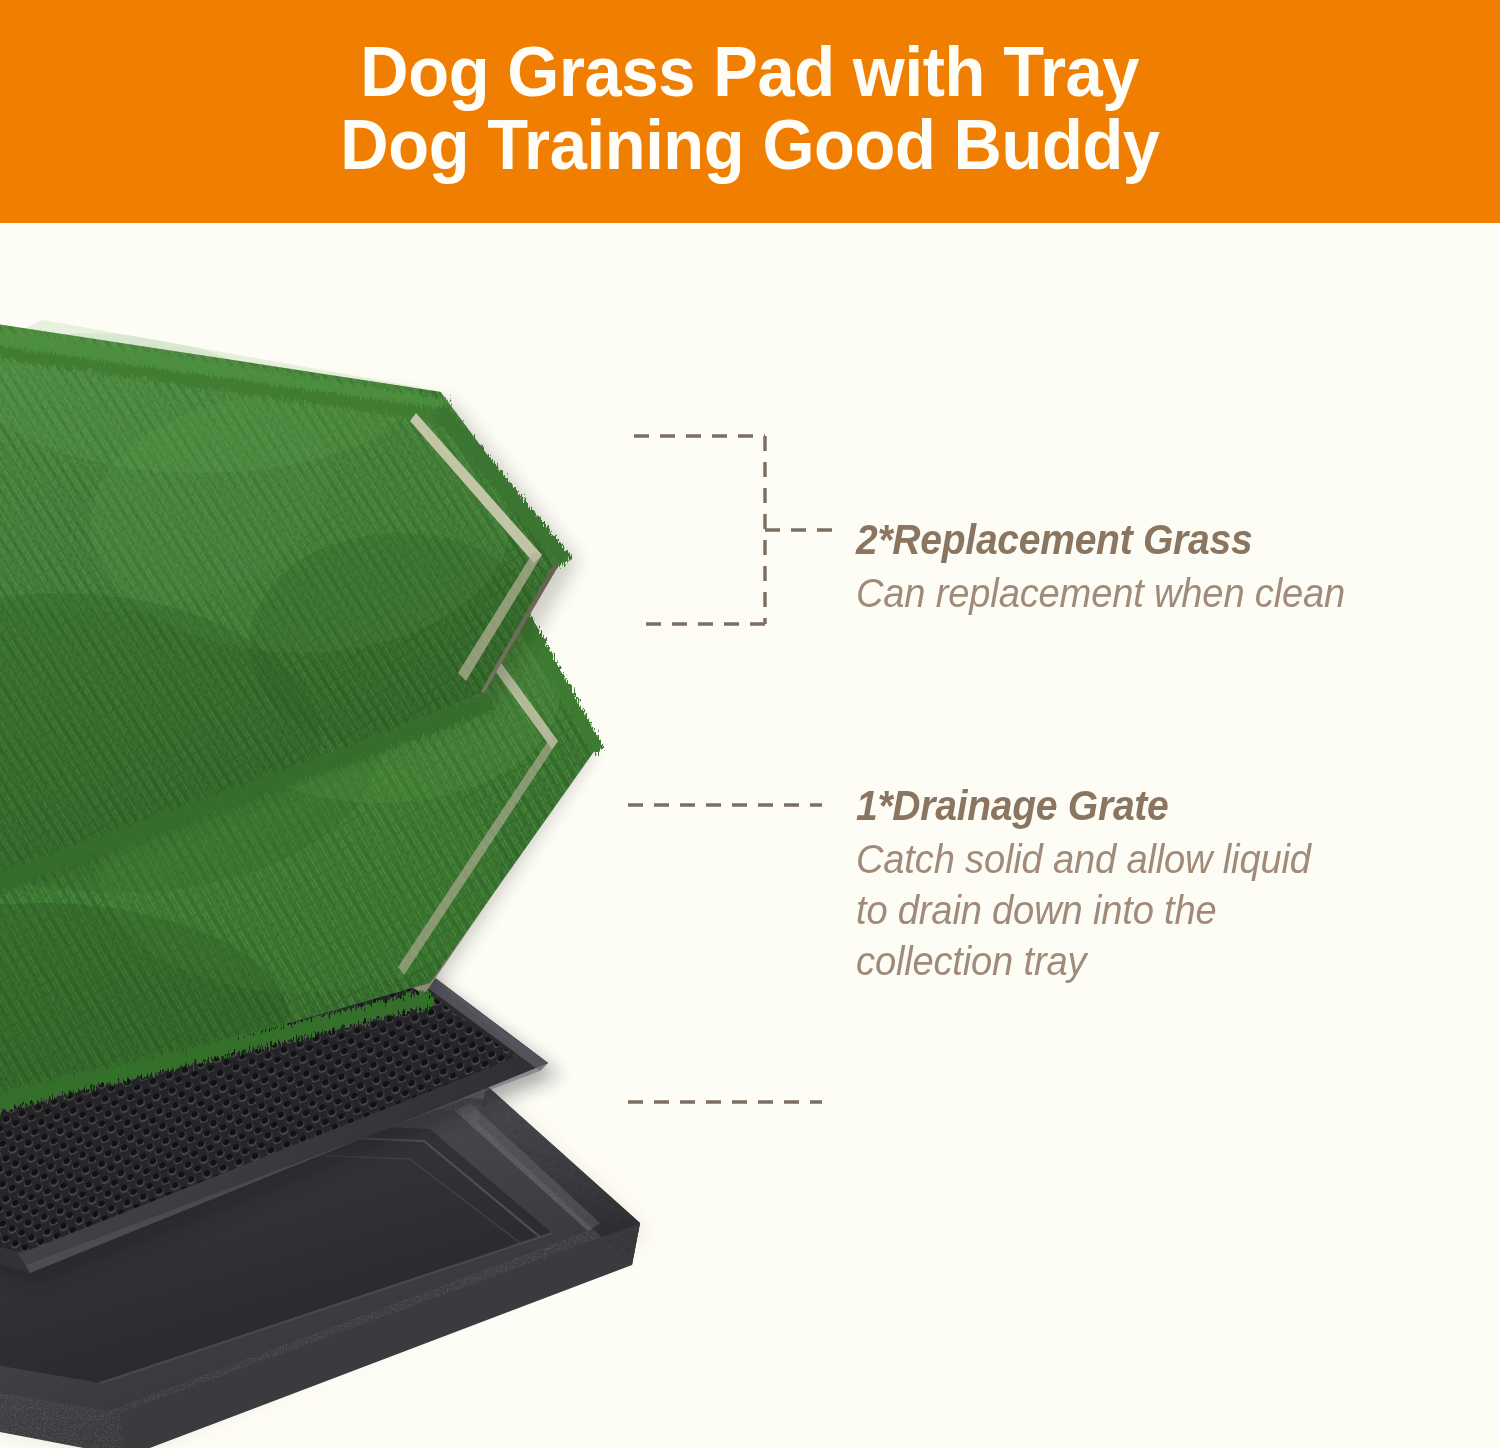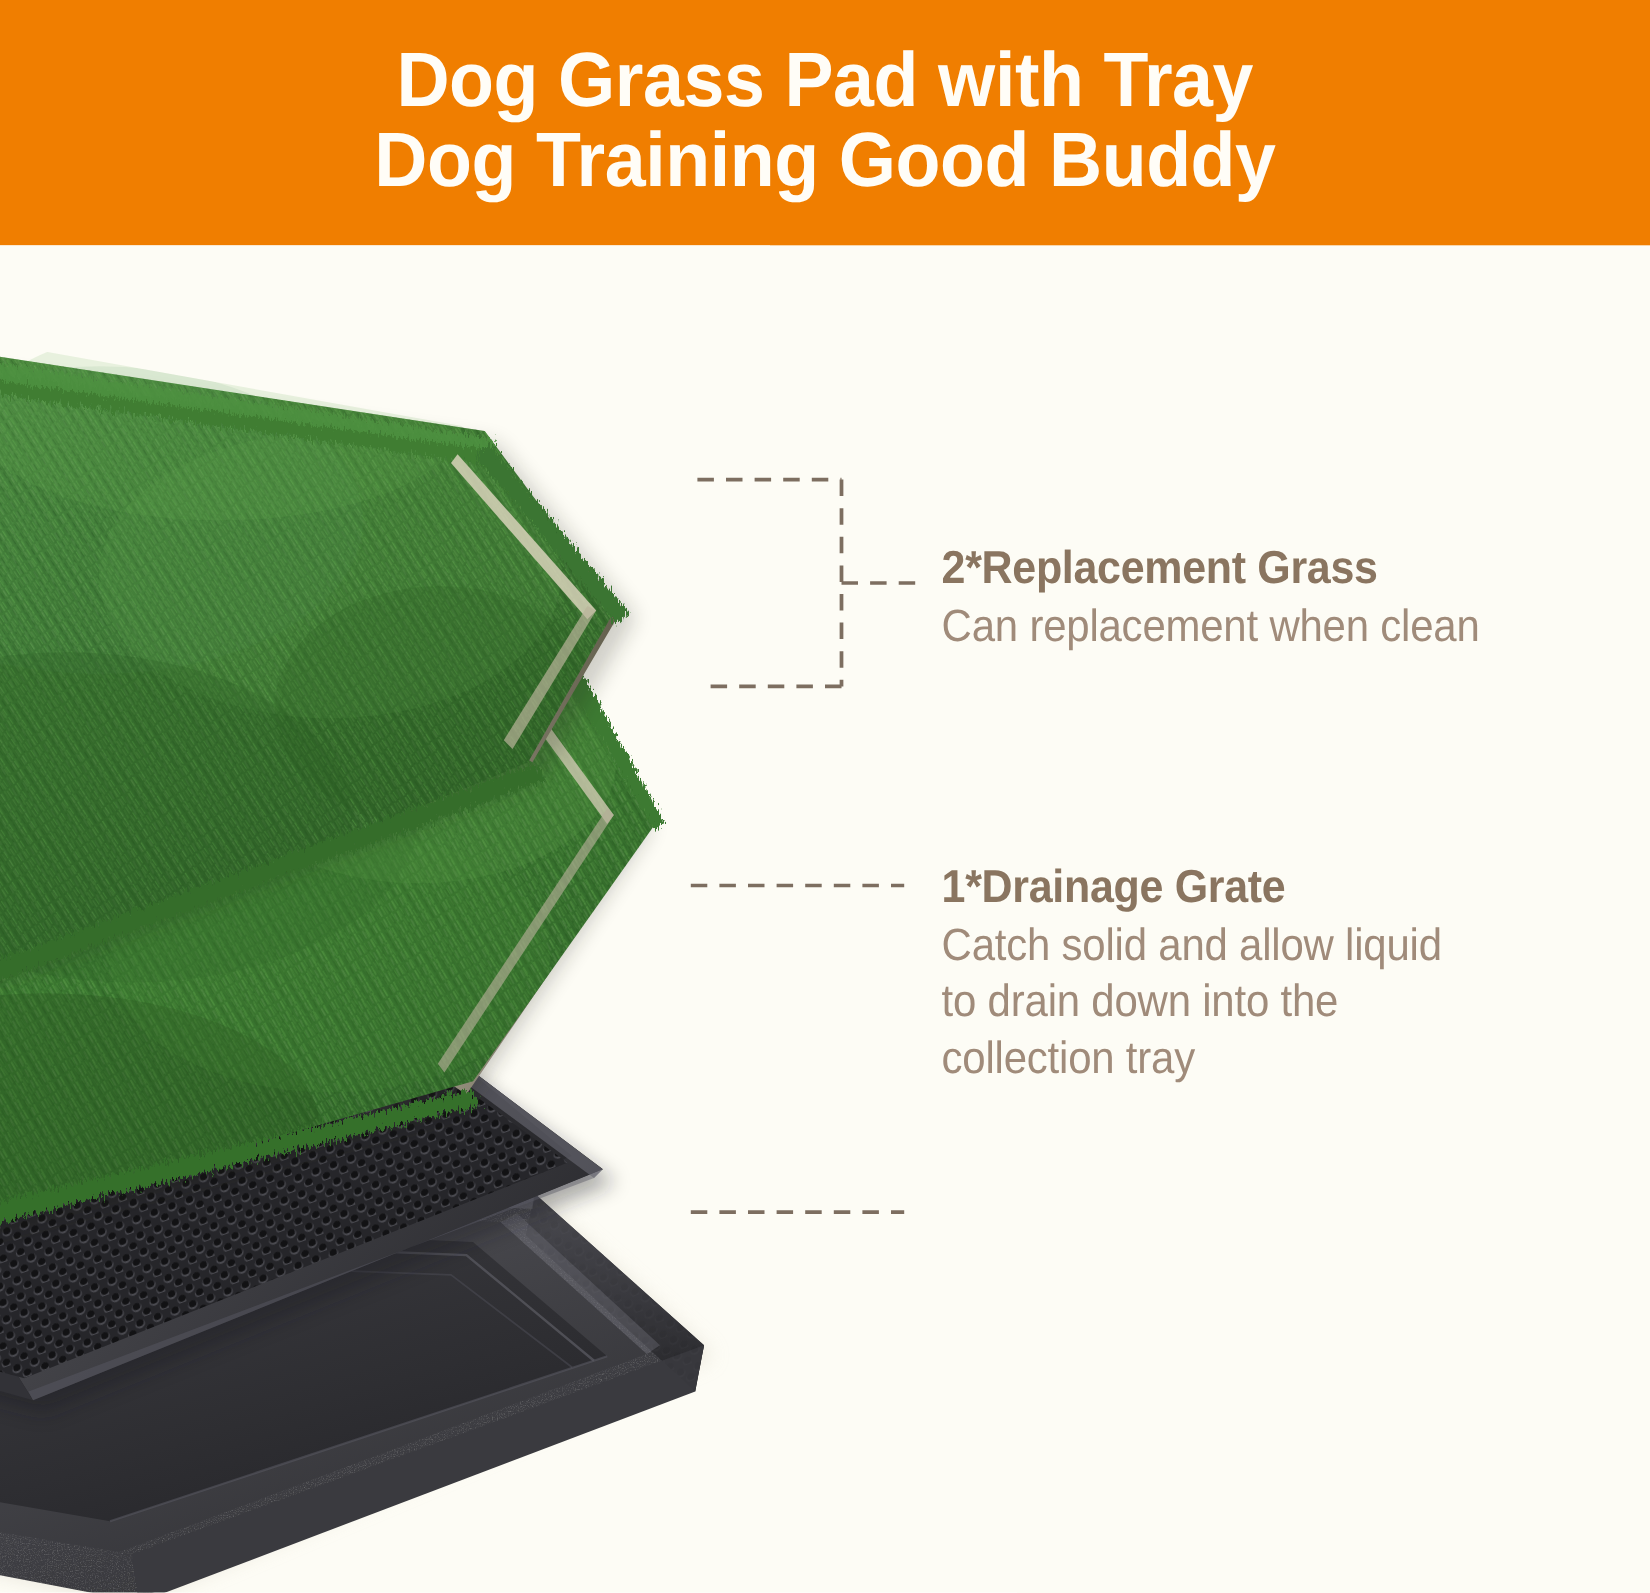"2*Replacement Grass" div.callout-text { font-style: none -> italic; top: 492px -> 516px }
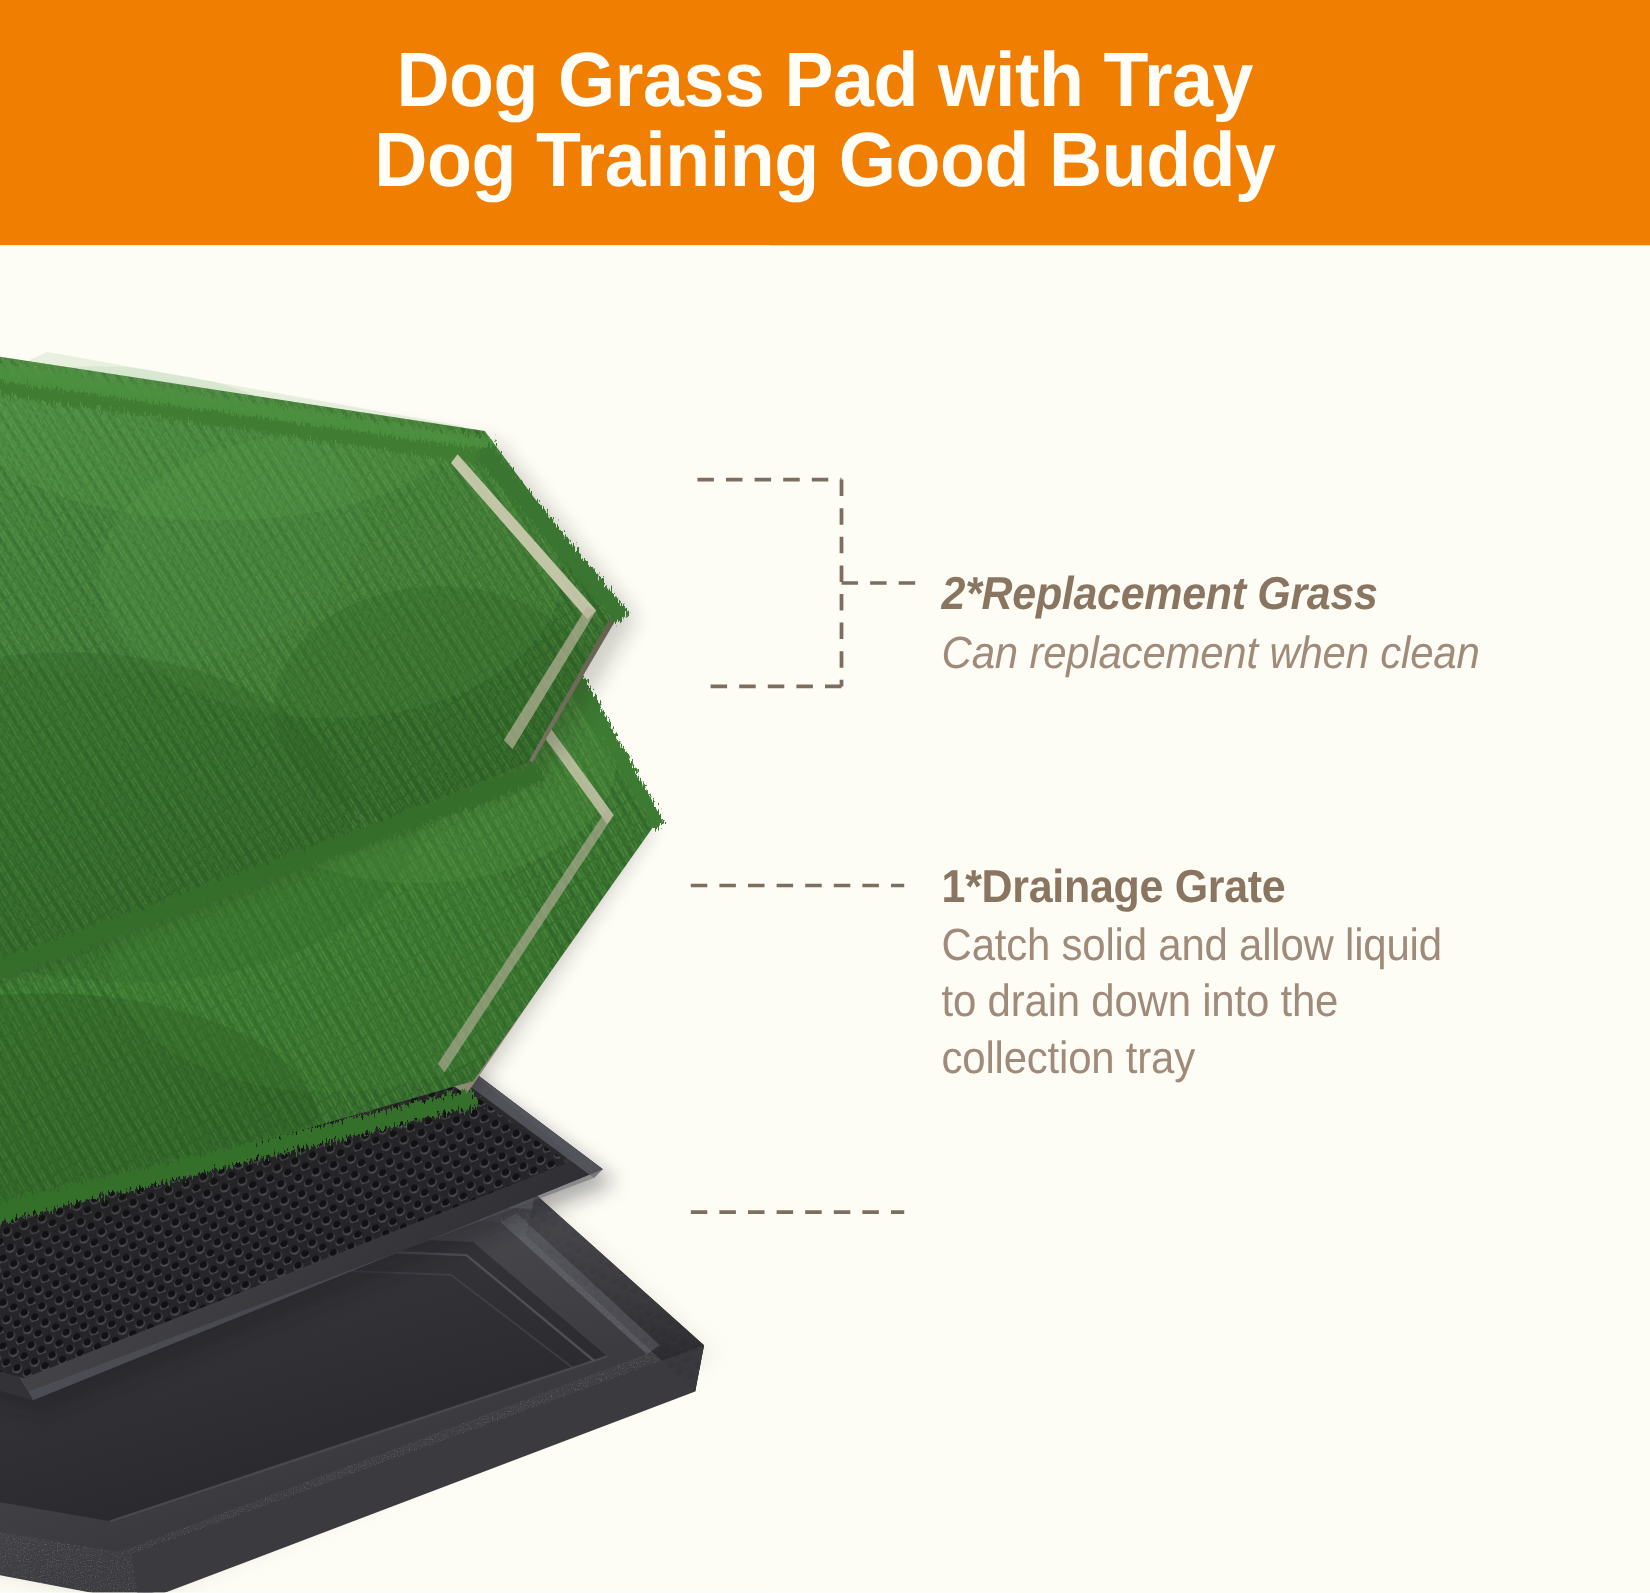"1*Drainage Grate" div.callout-text { font-style: none -> italic }
